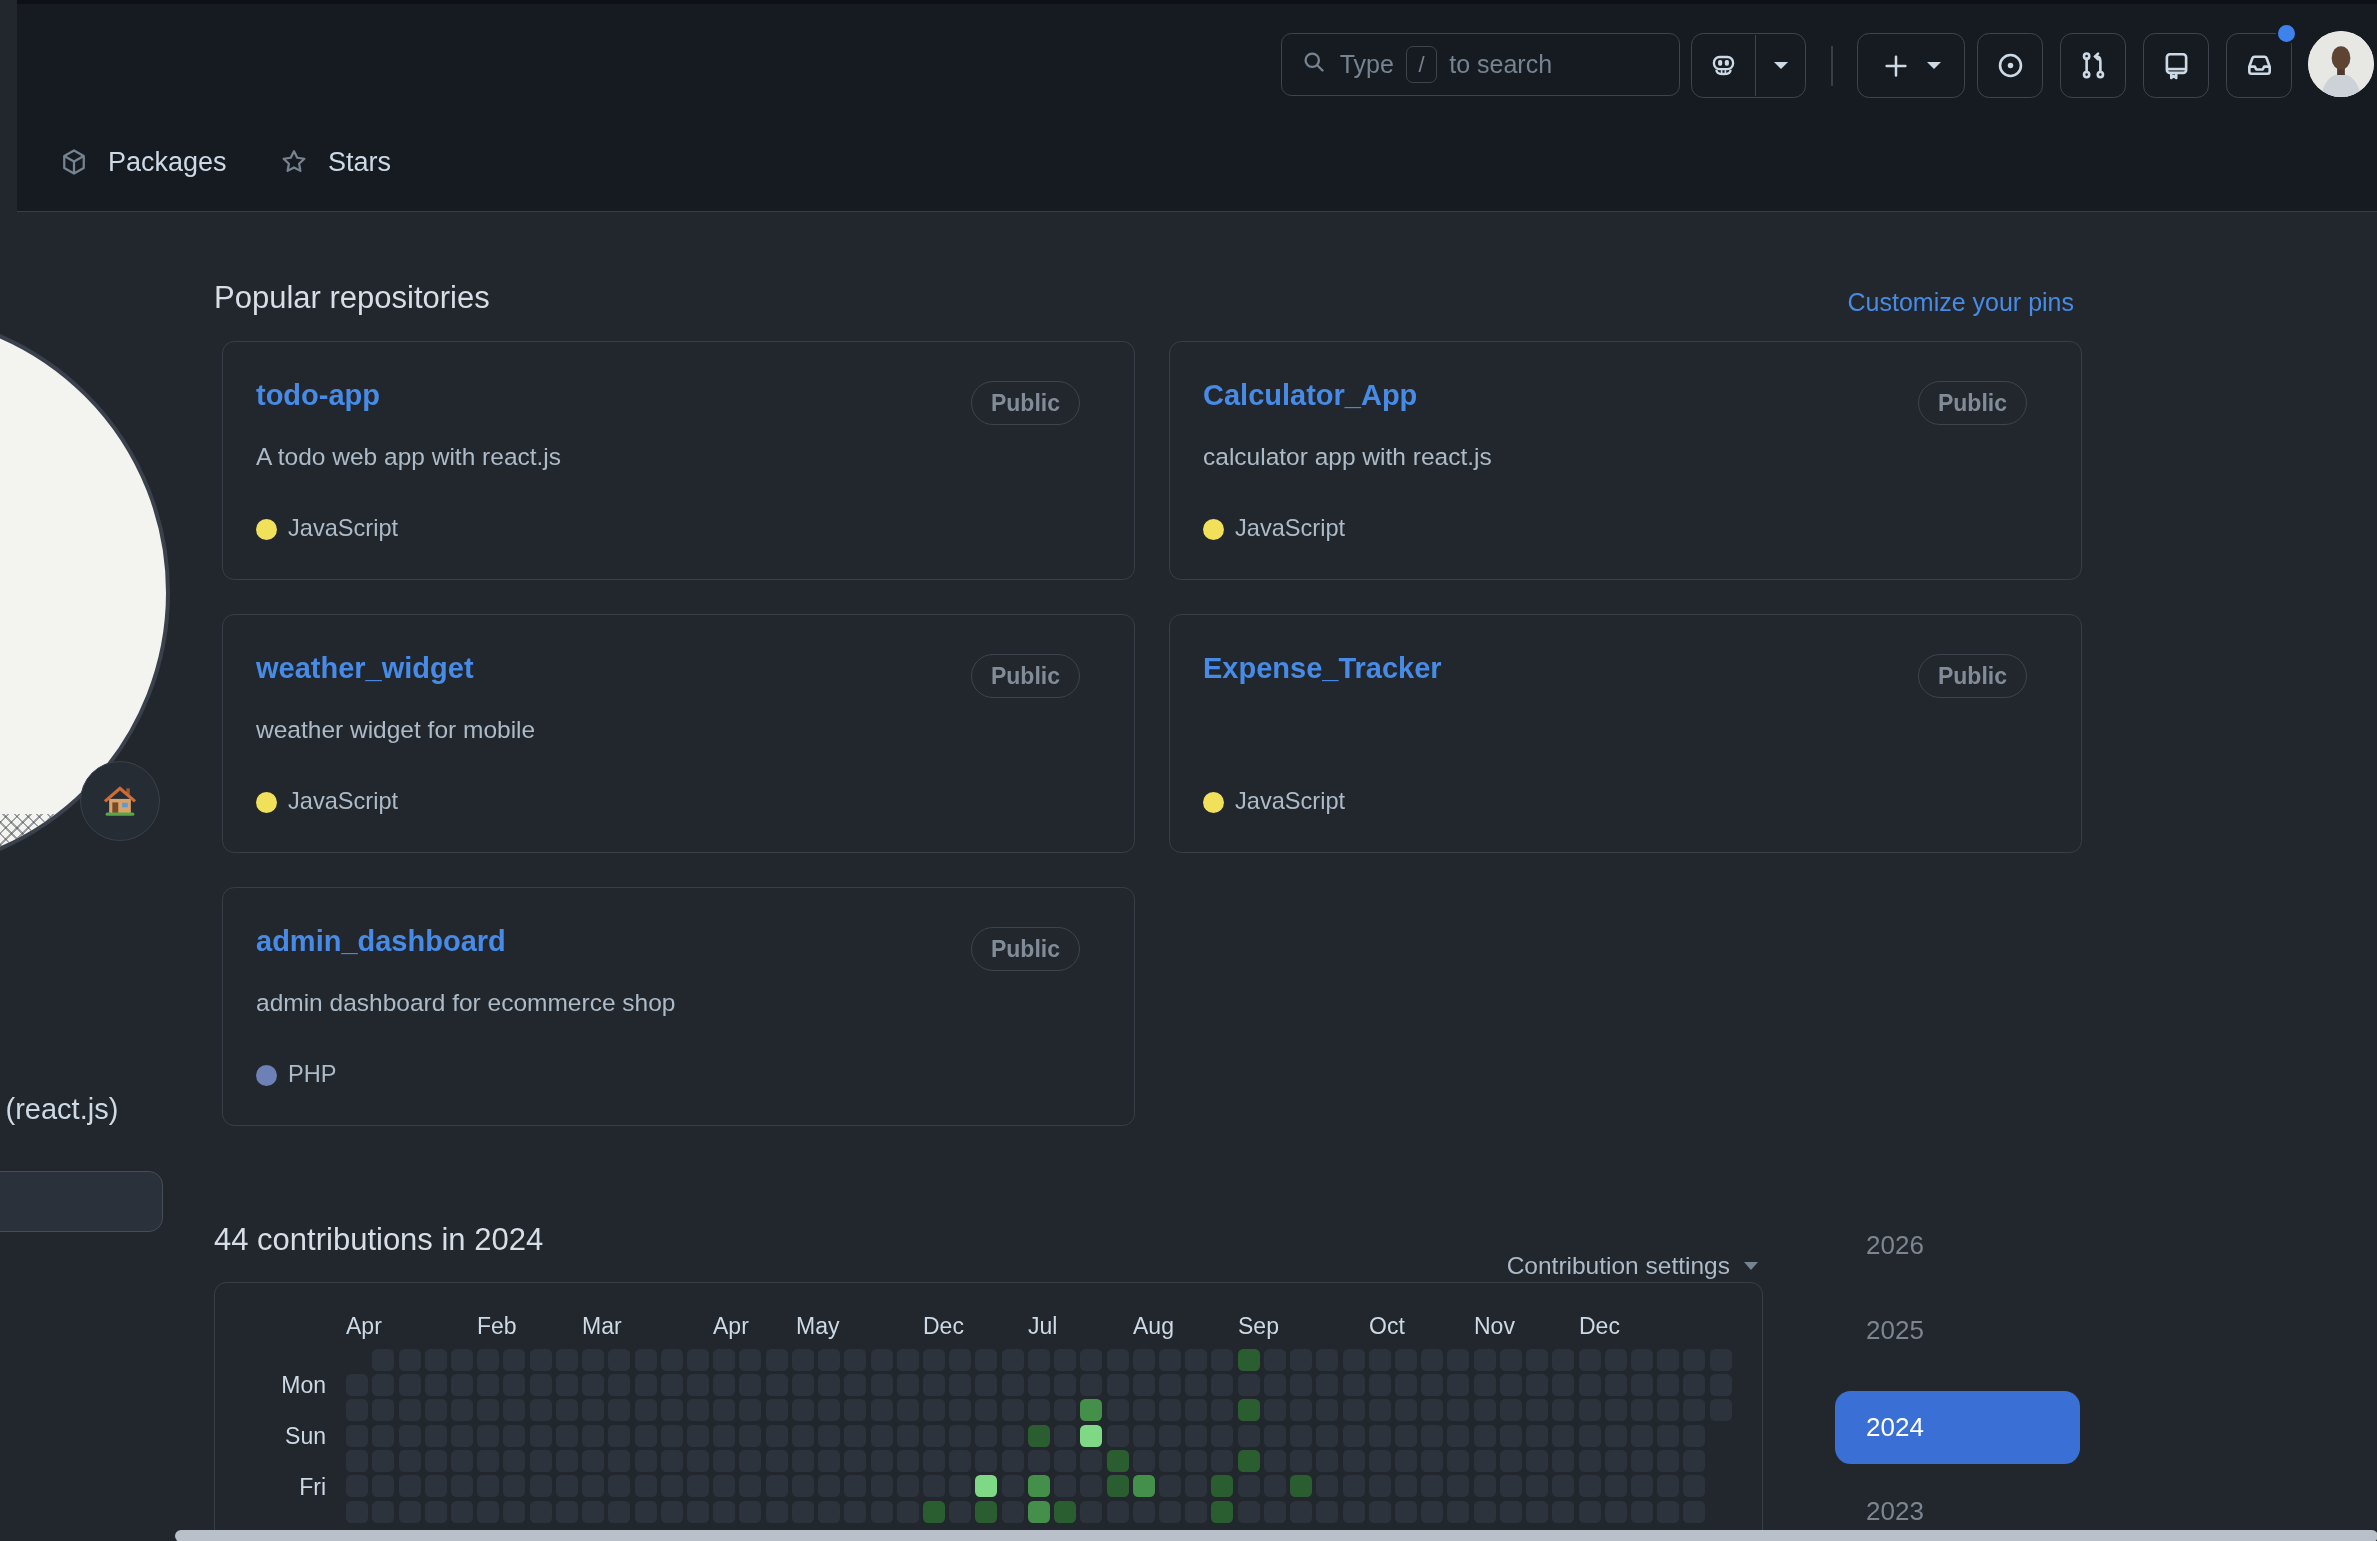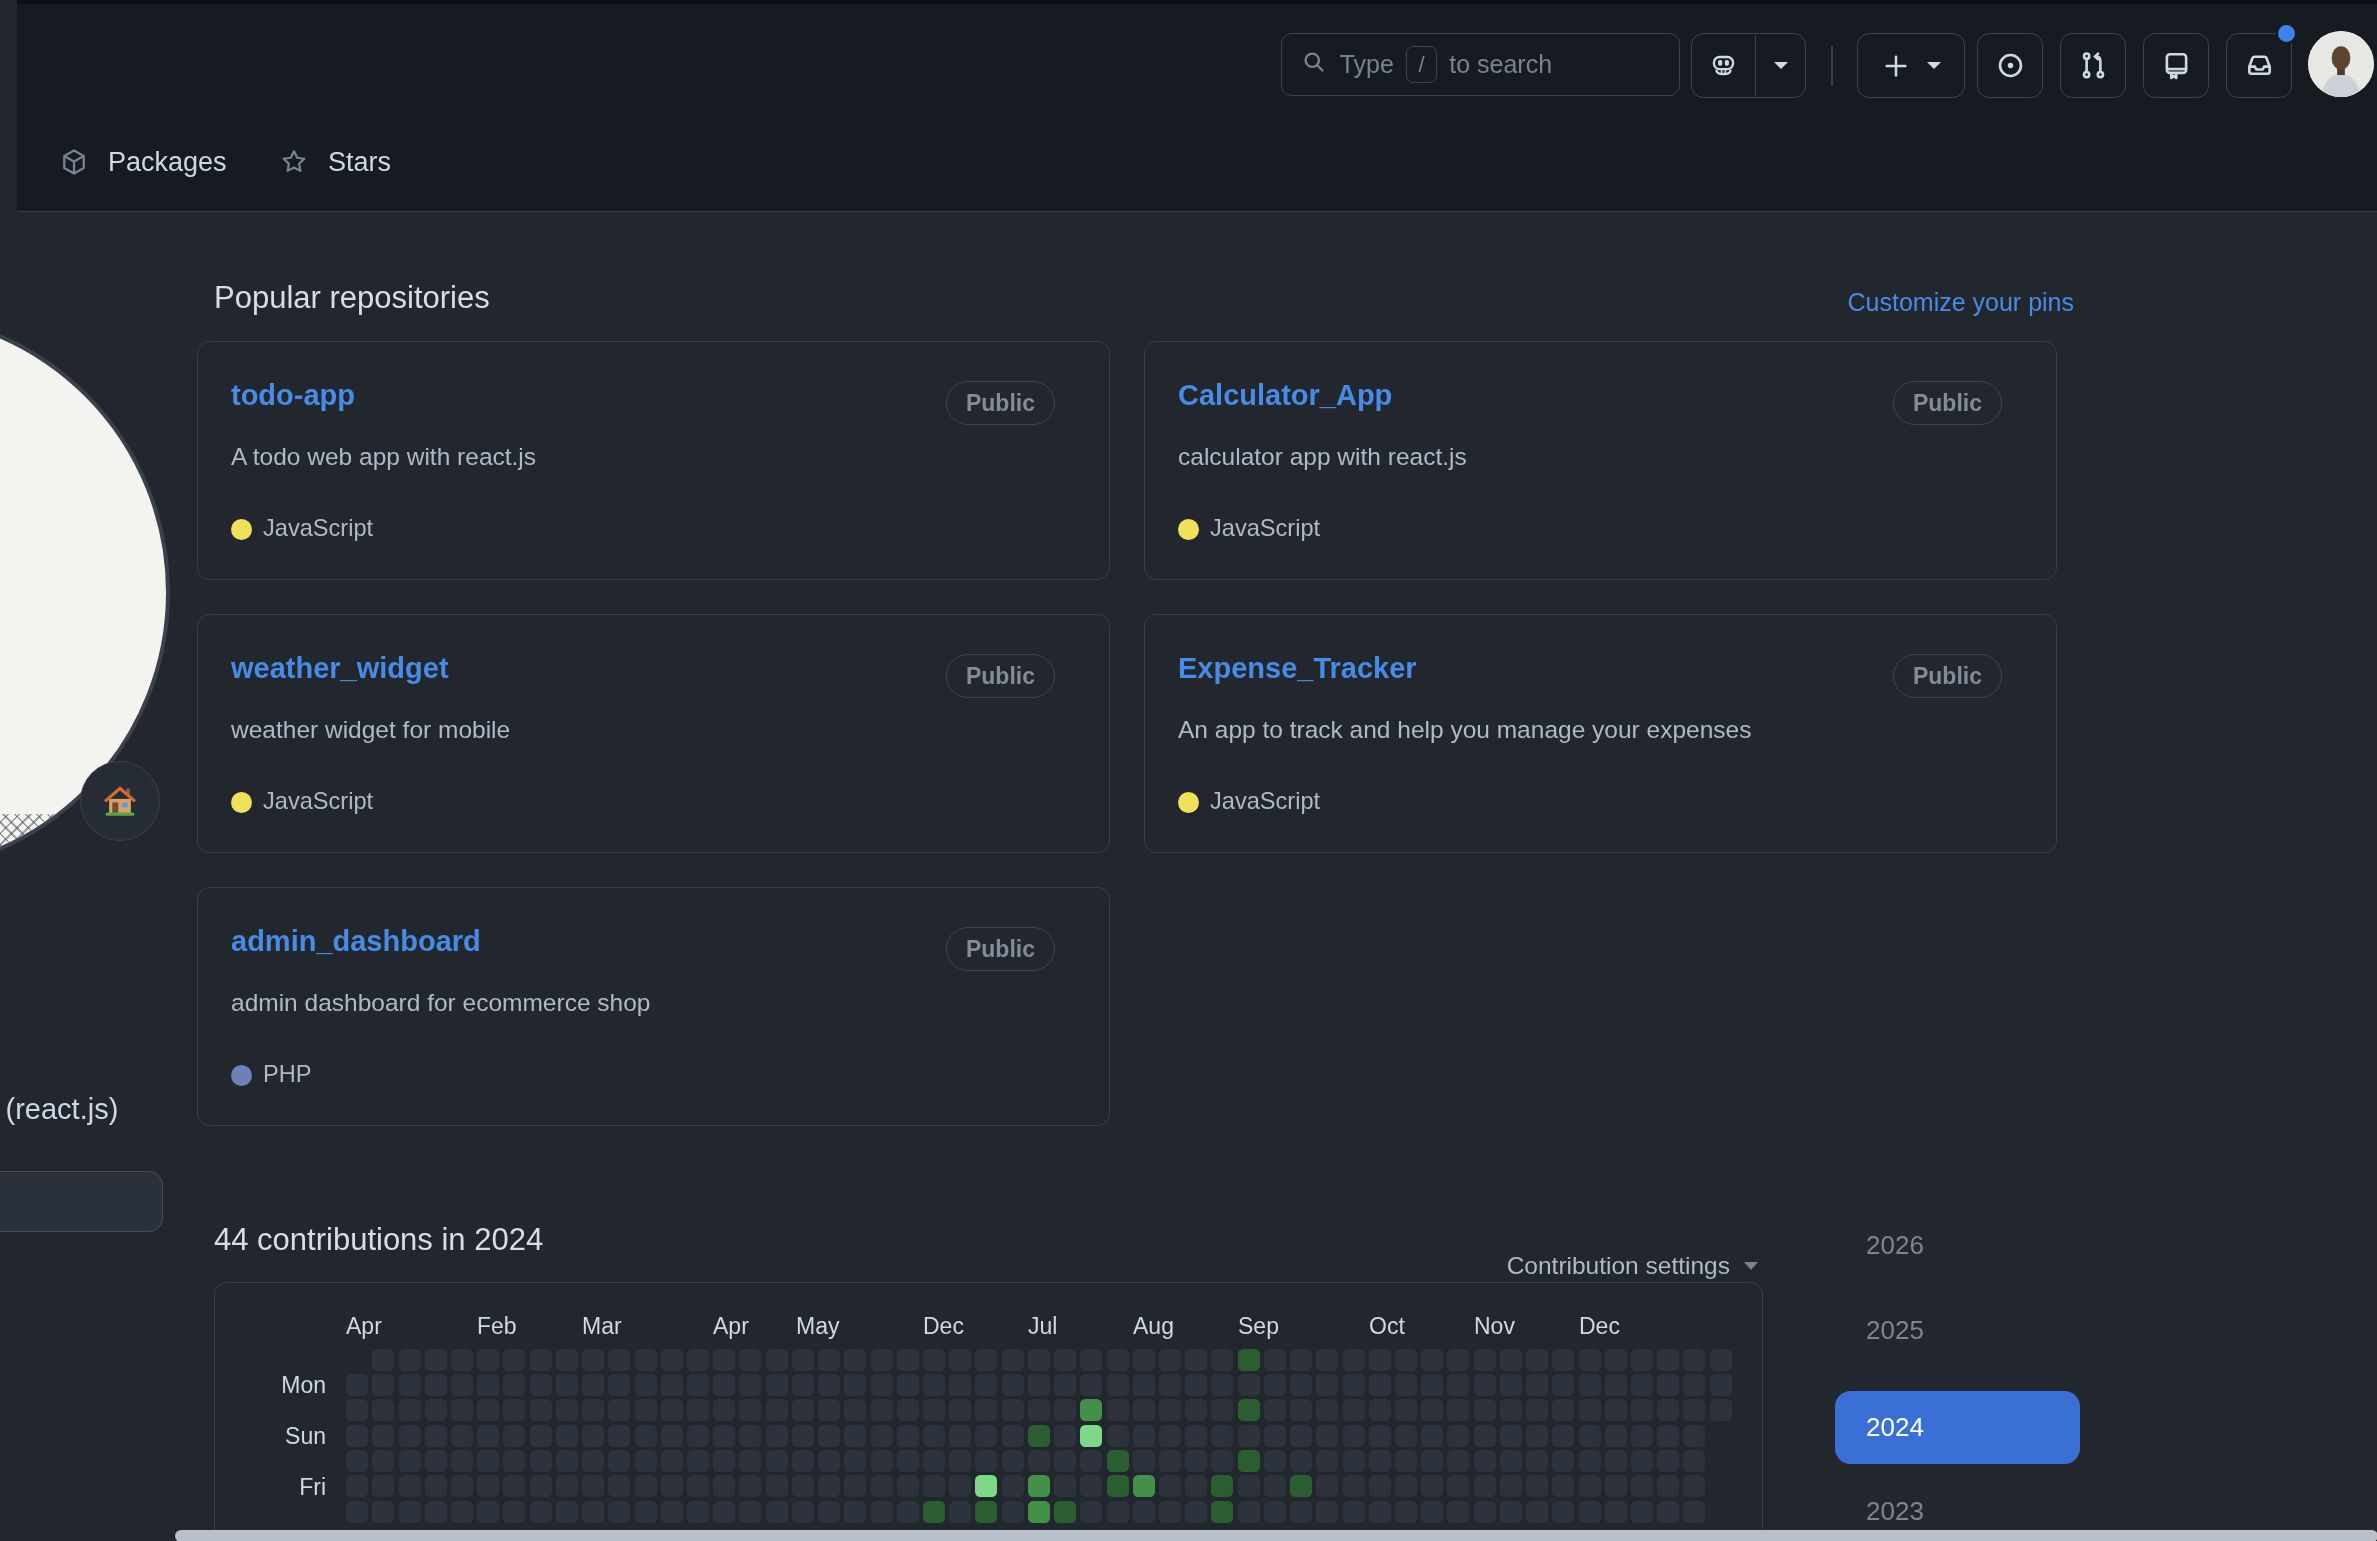"todo-app" #cards { left: 197px -> 222px }
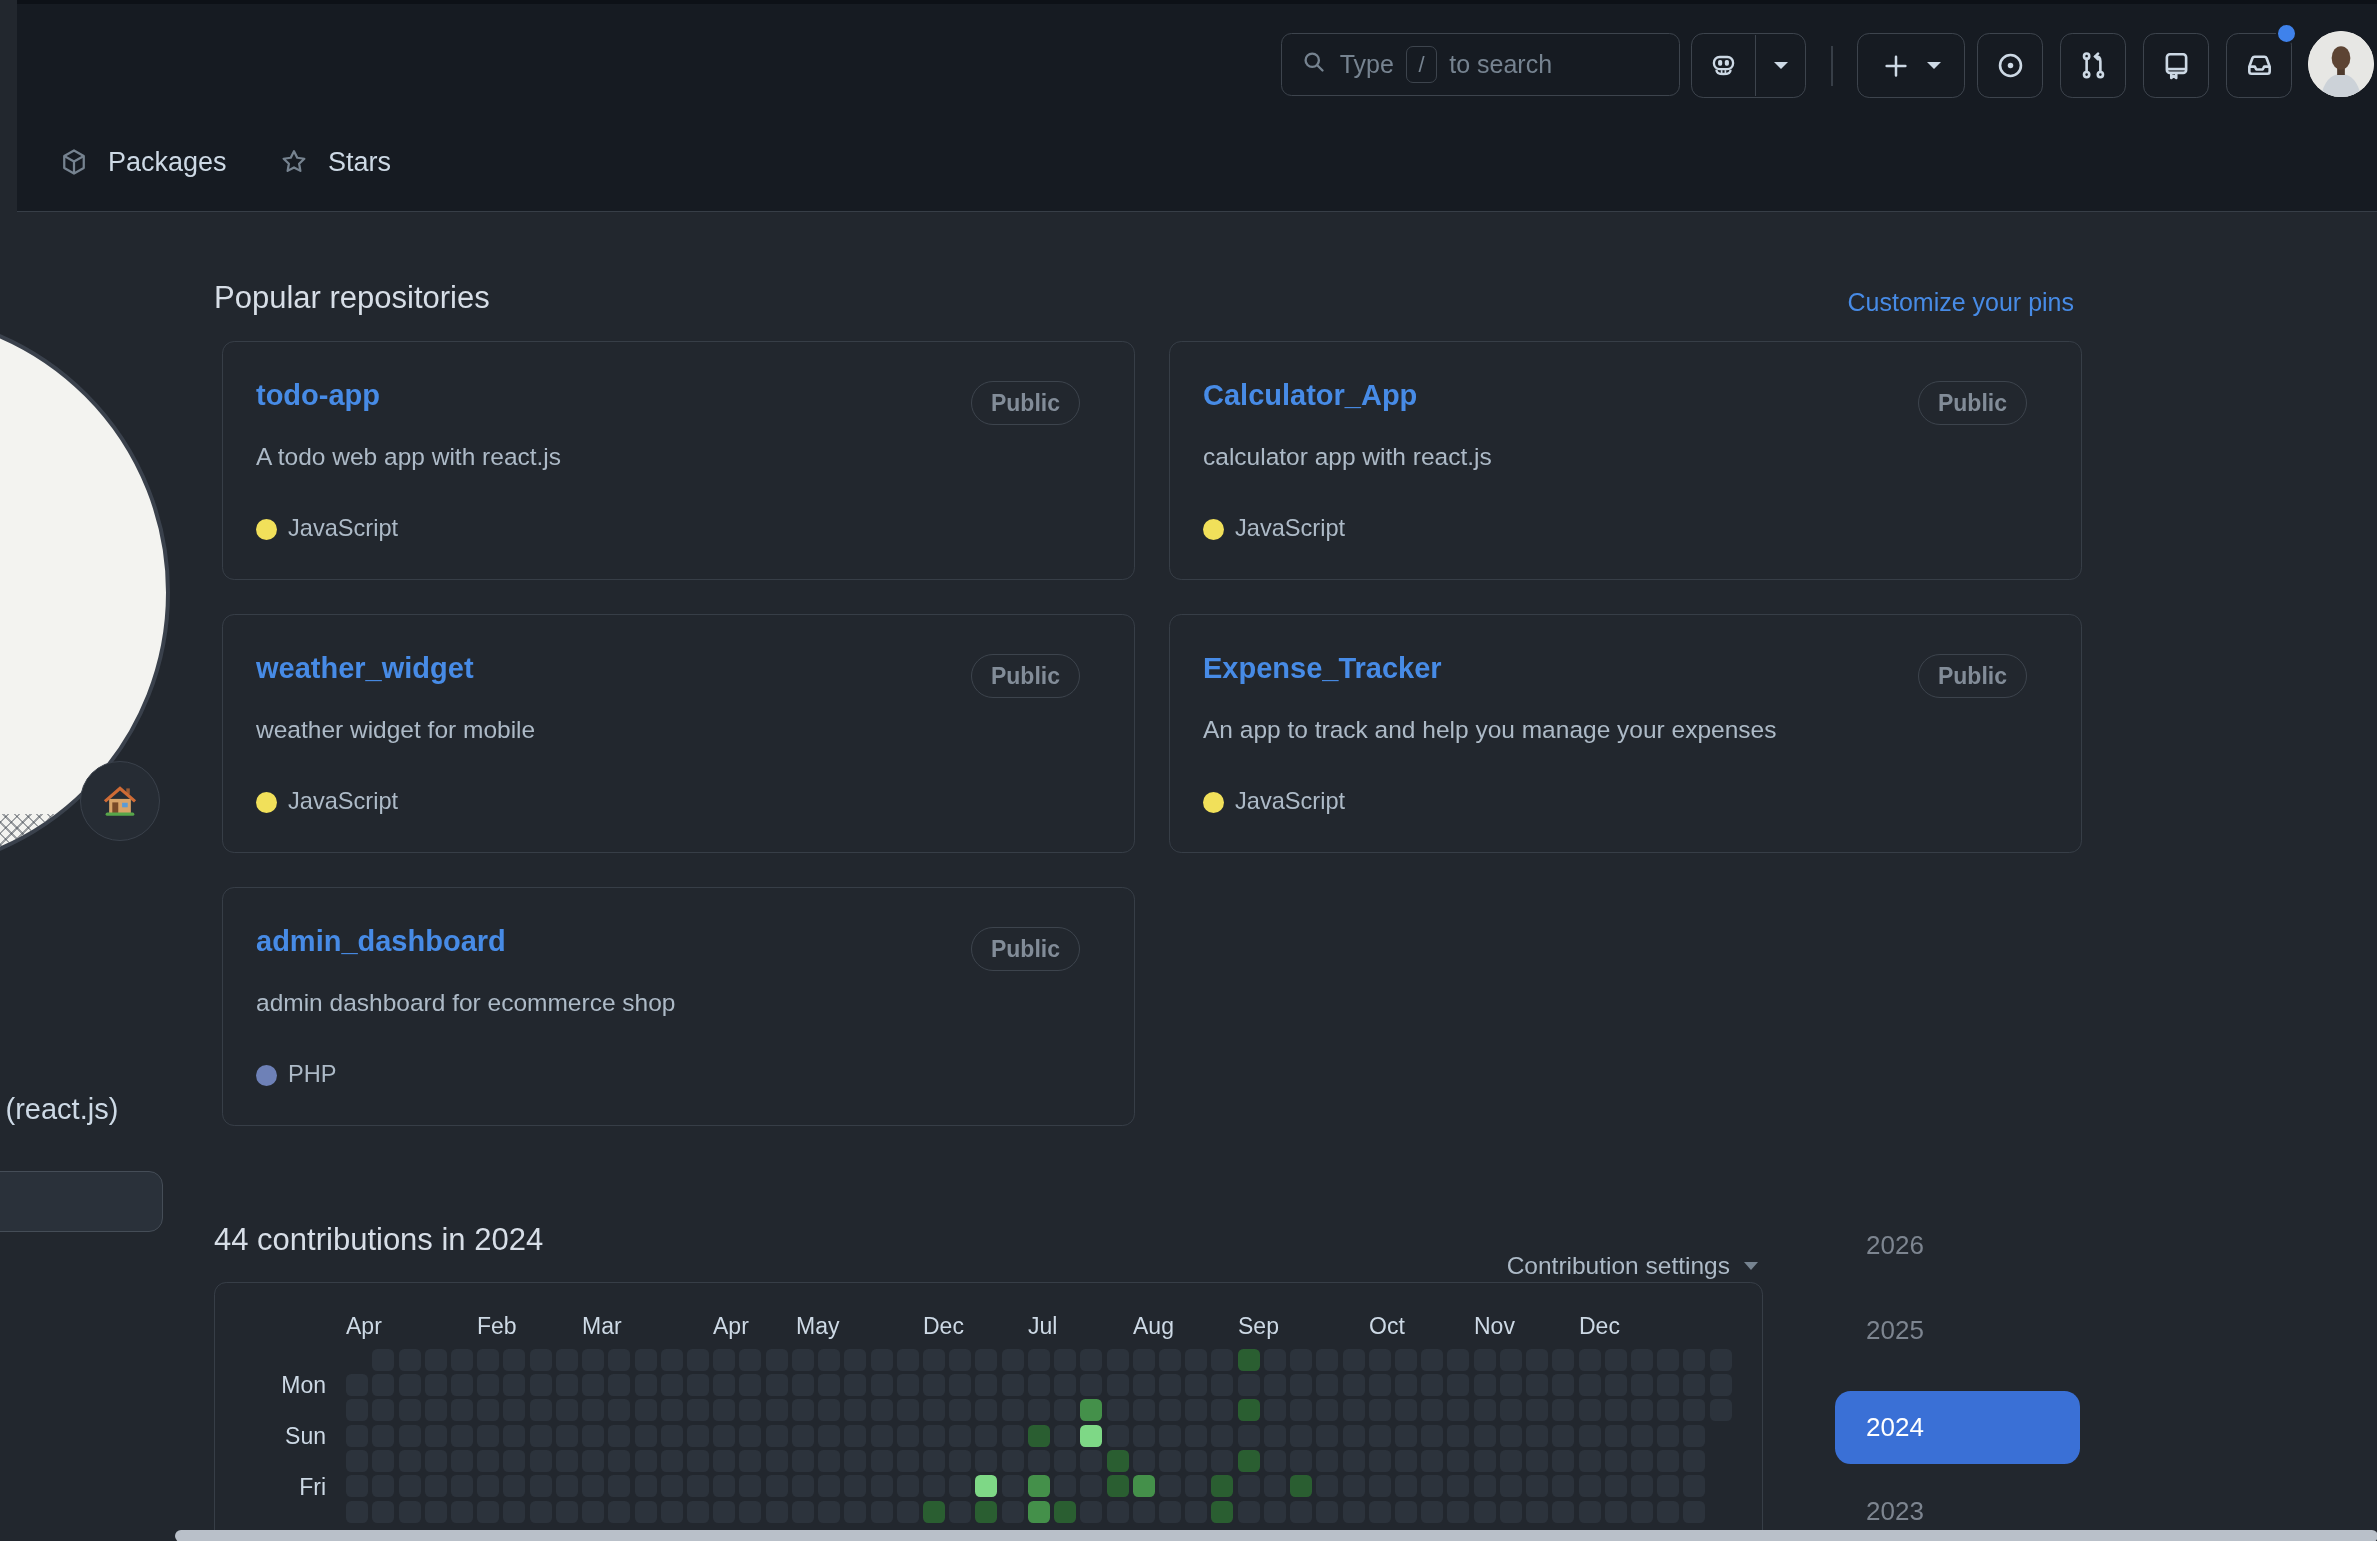"An app to track and" div.repo-desc { html: <div>An app to track and help you manage your expenses</div> -> none }
